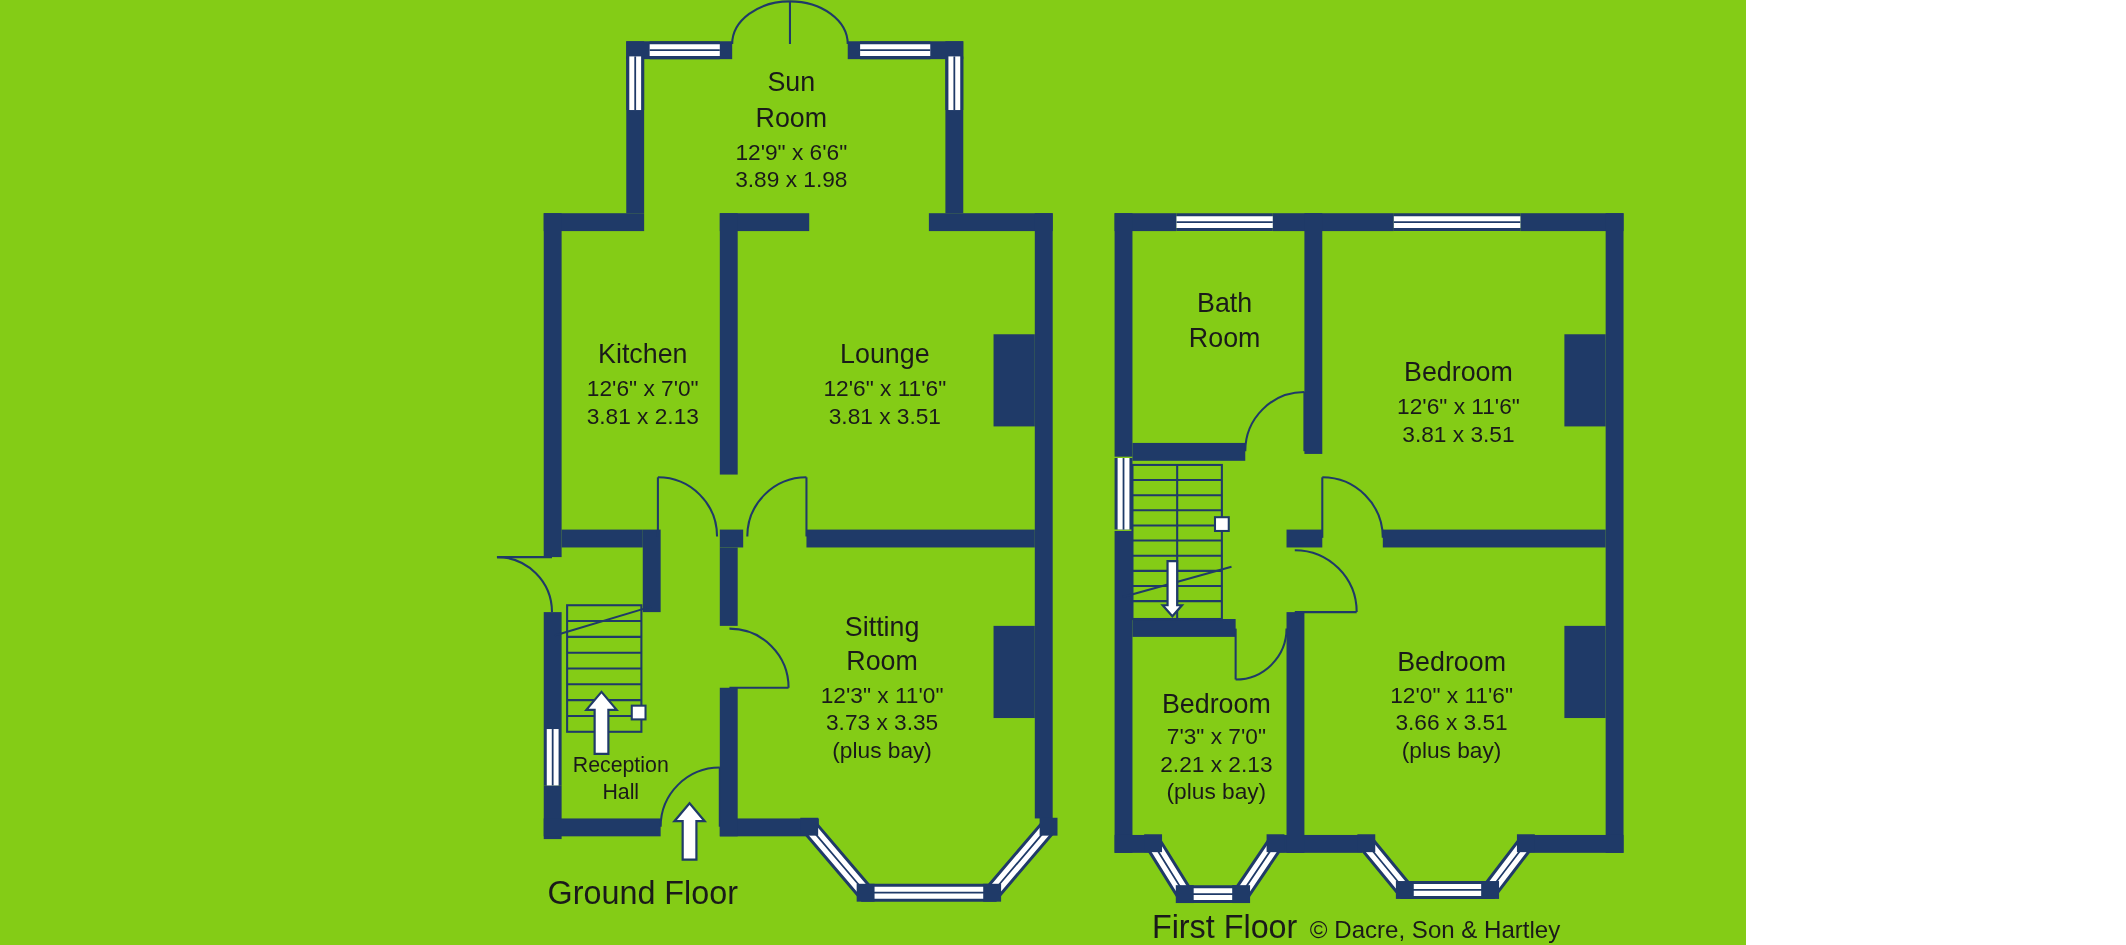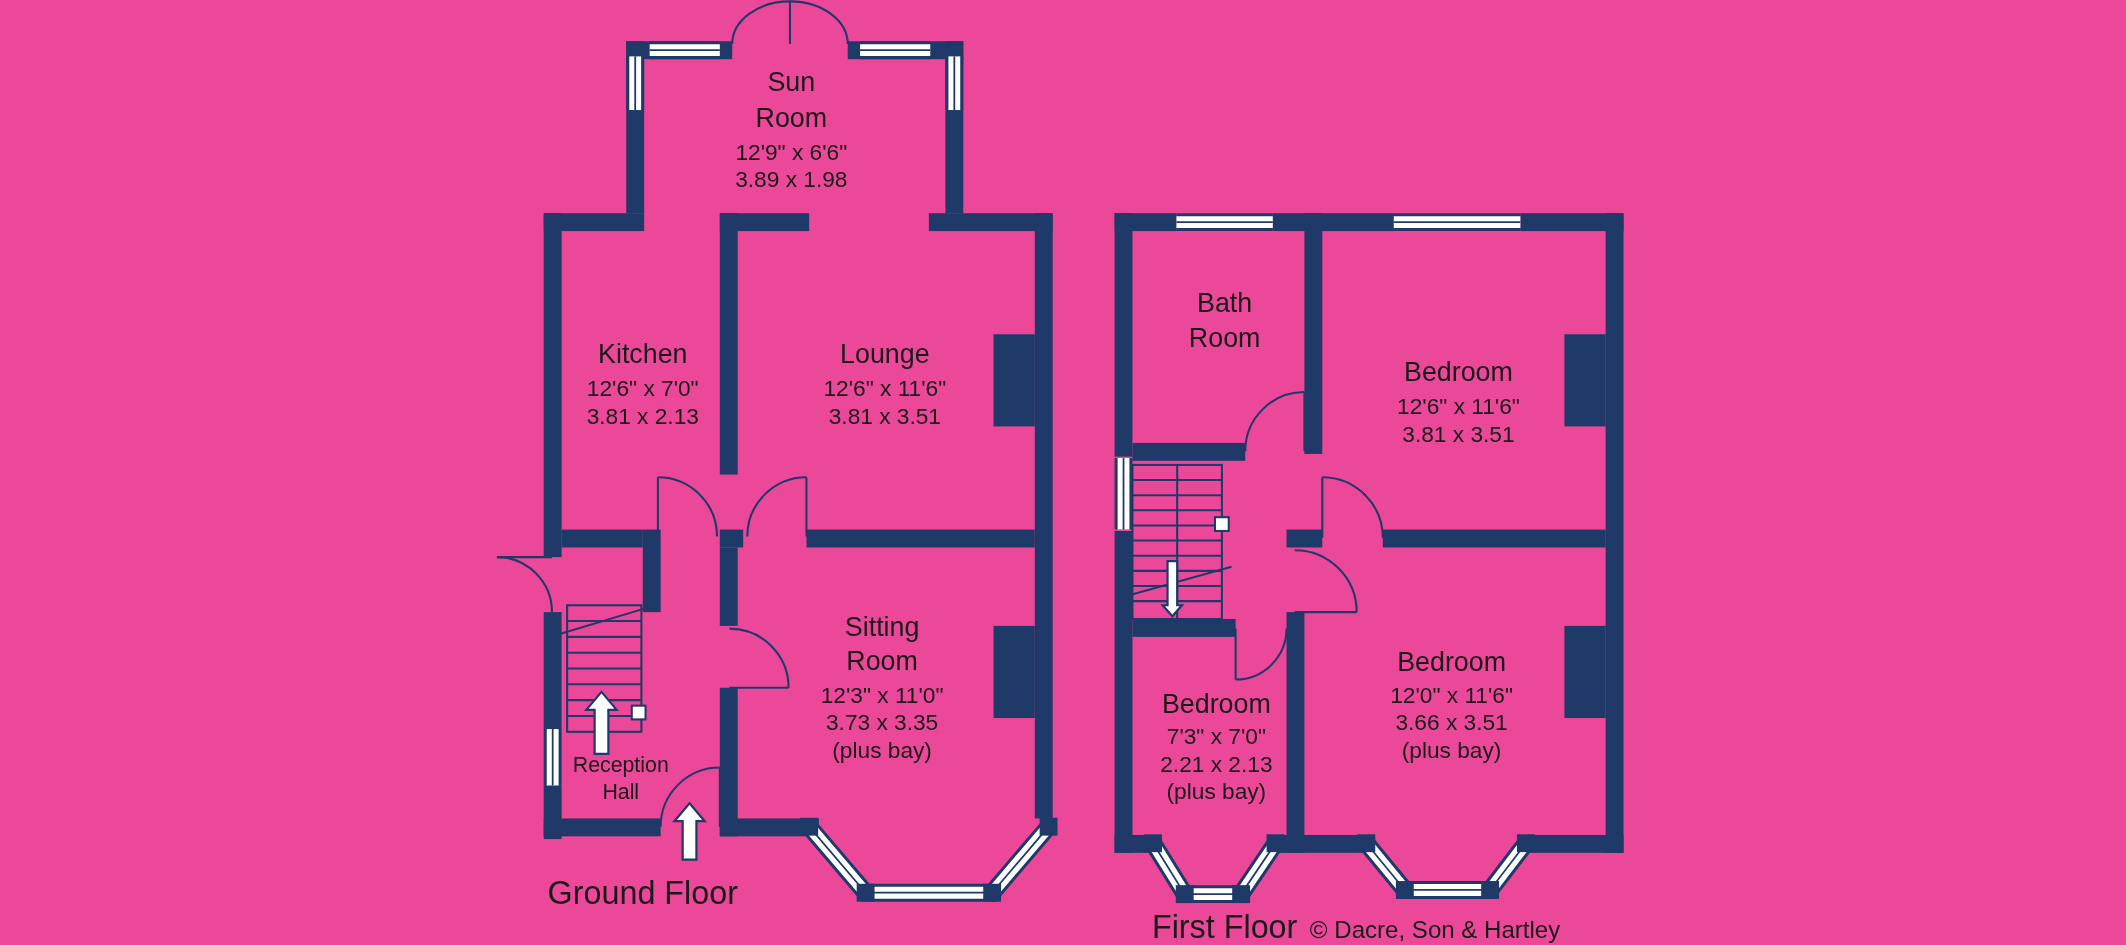"Sun" .stage { background: #ec4899 -> #84cc16; width: 2126px -> 1746px }
